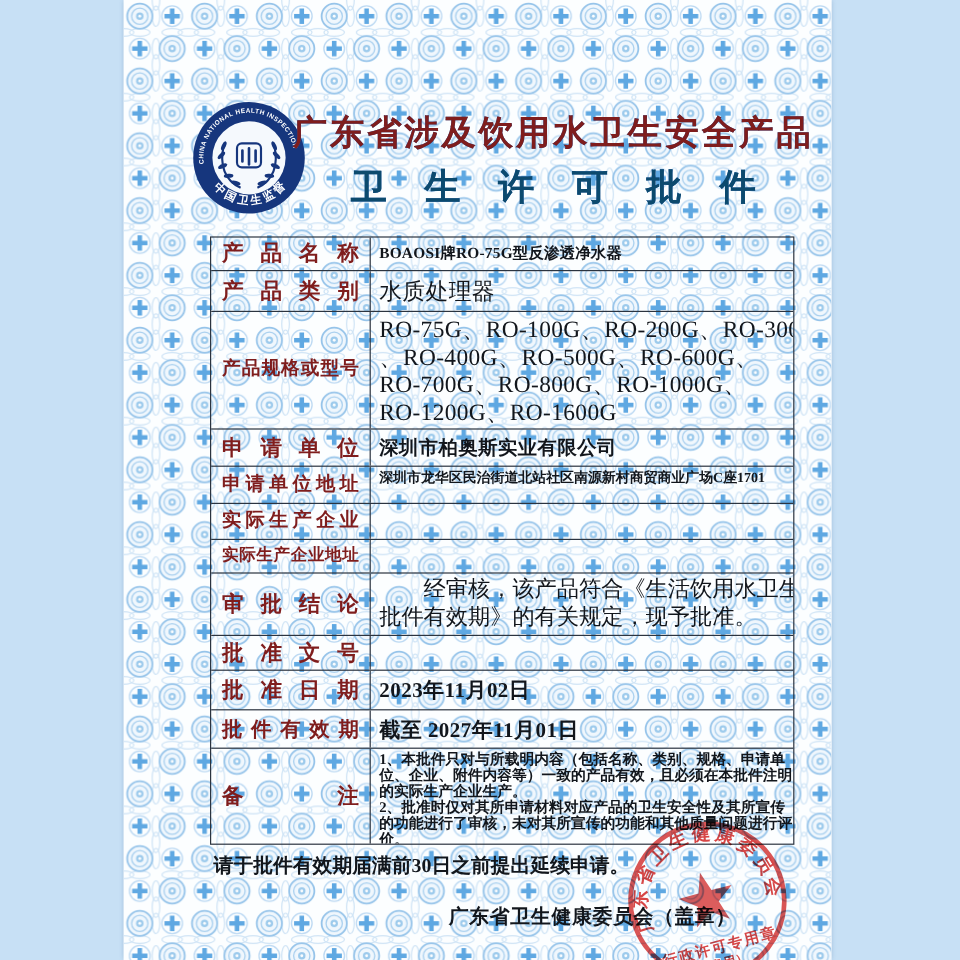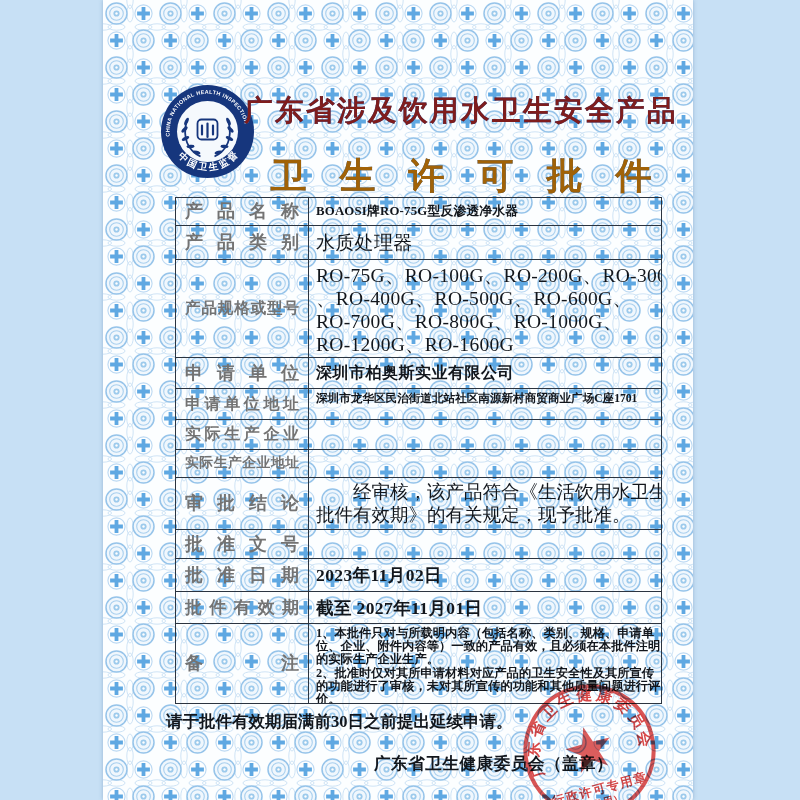"卫 生 许 可 批" .title2 { color: #a16207 -> #0c4a6e; font-size: 36px -> 30px; margin-top: 22px -> 6px }
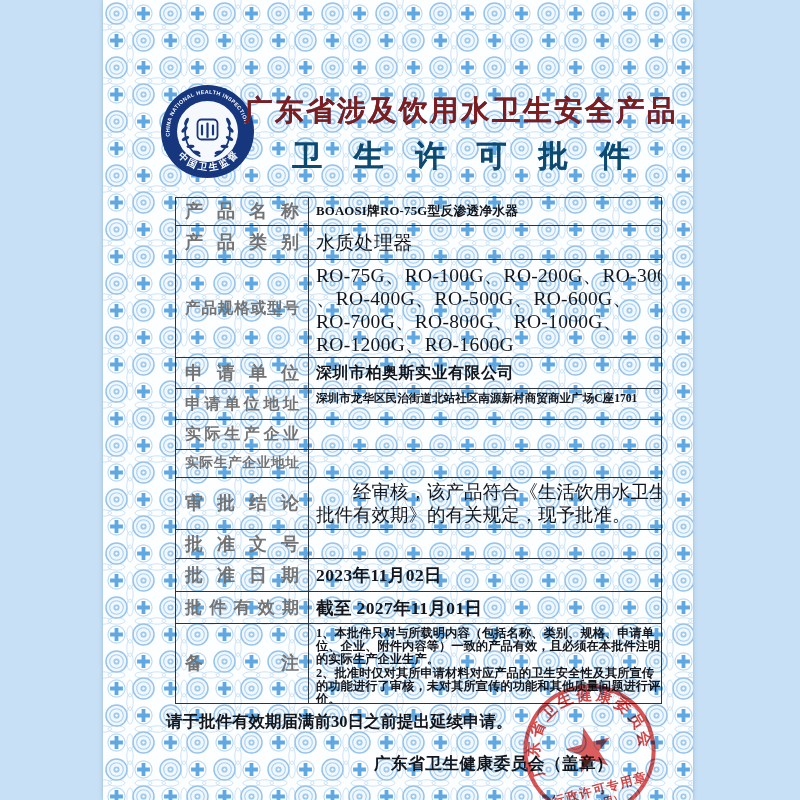"产 品 名 称" .lbl { color: #737373 -> #7f1d1d }
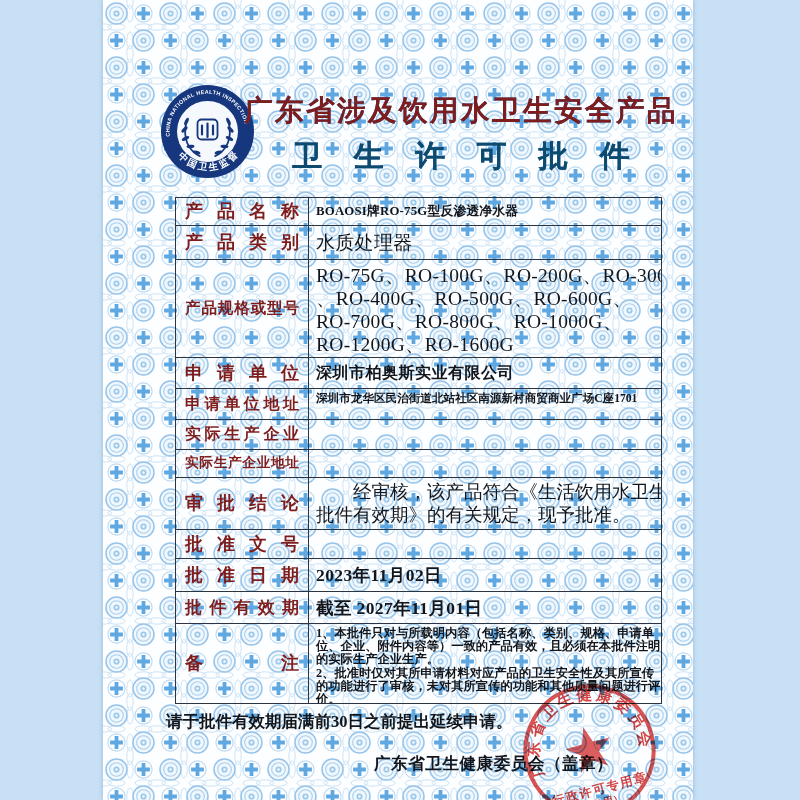"请于批件有效期届满前30日之前提出延续申请。" .notice { padding-left: none -> 12px }
